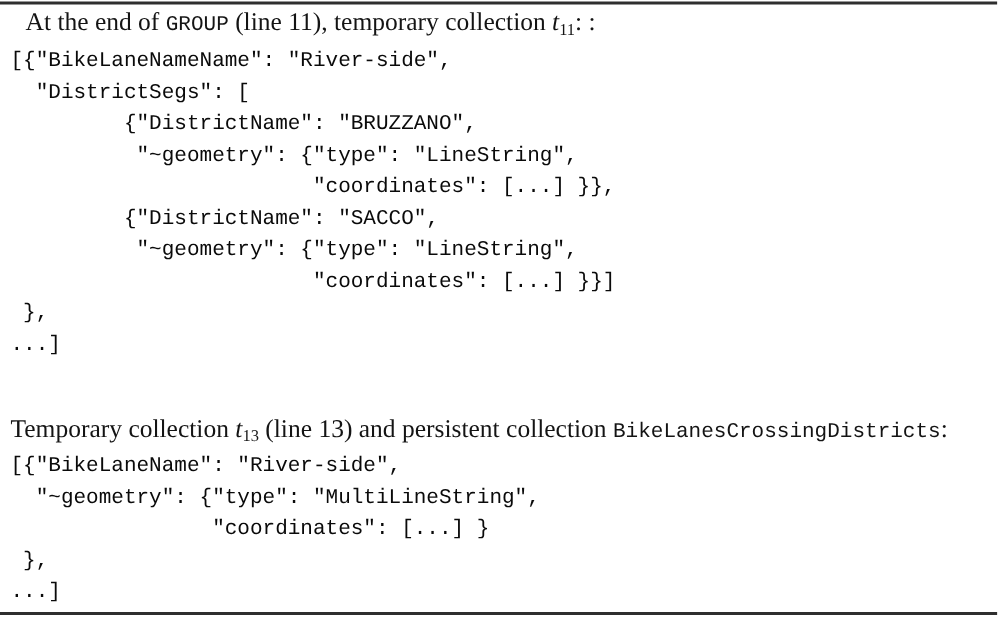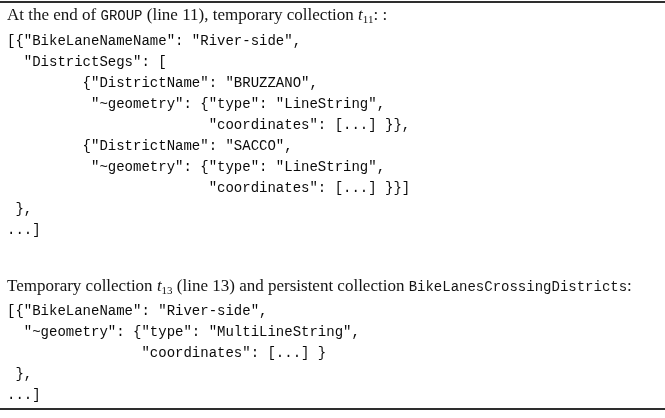"At the end of GROUP" .caption1 { margin-left: none -> 10px }
